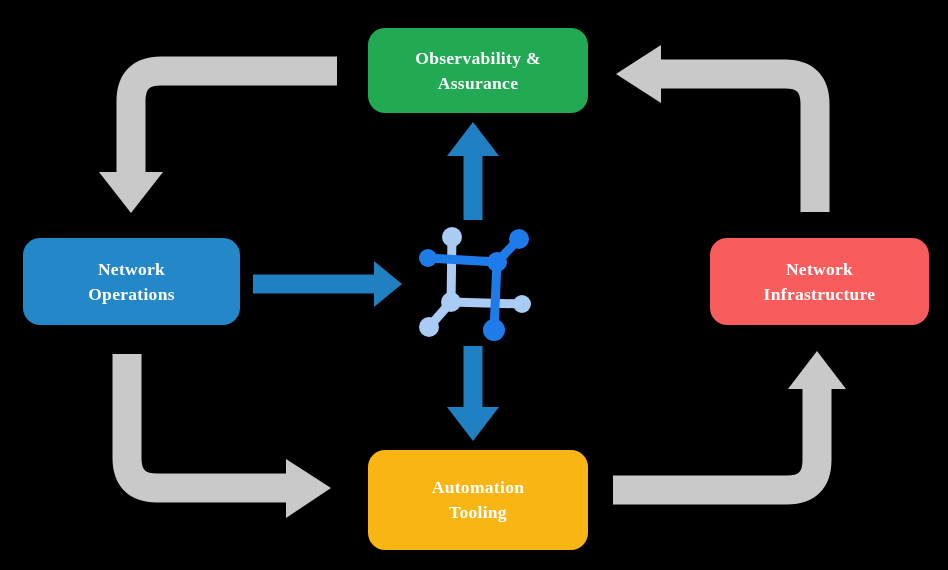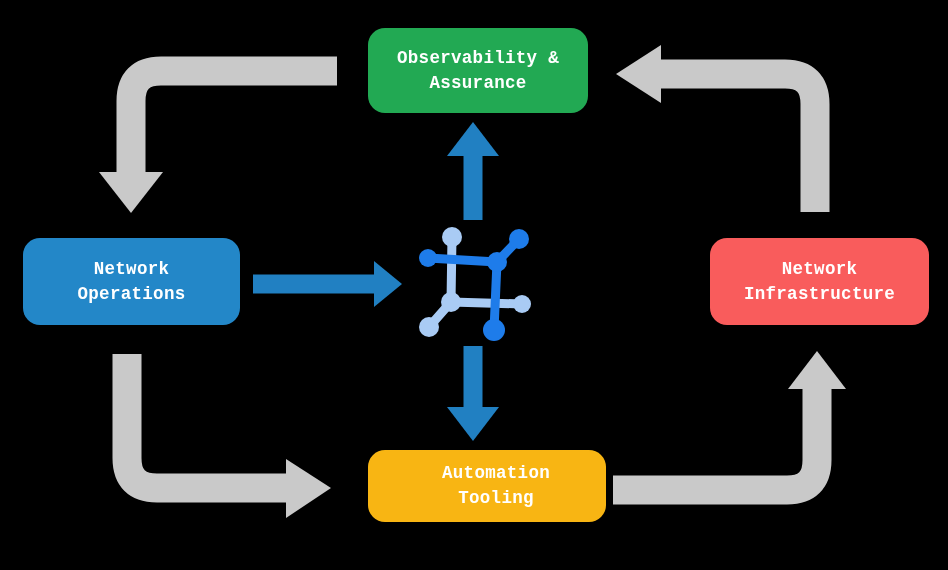"Observability &" .canvas { font-family: Liberation Mono, monospace -> Liberation Serif, serif }
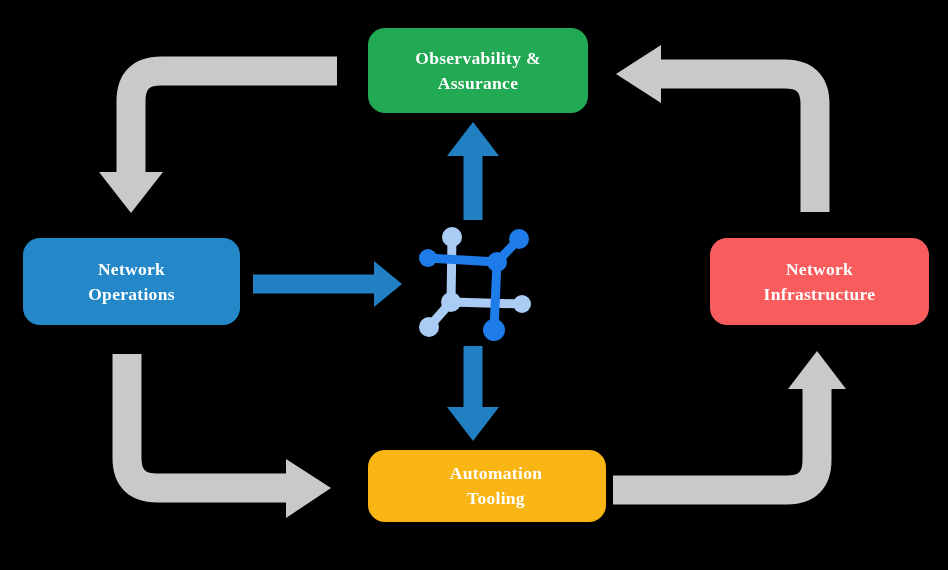"Automation" .node-tooling { height: 72px -> 100px; padding-left: 18px -> none }
